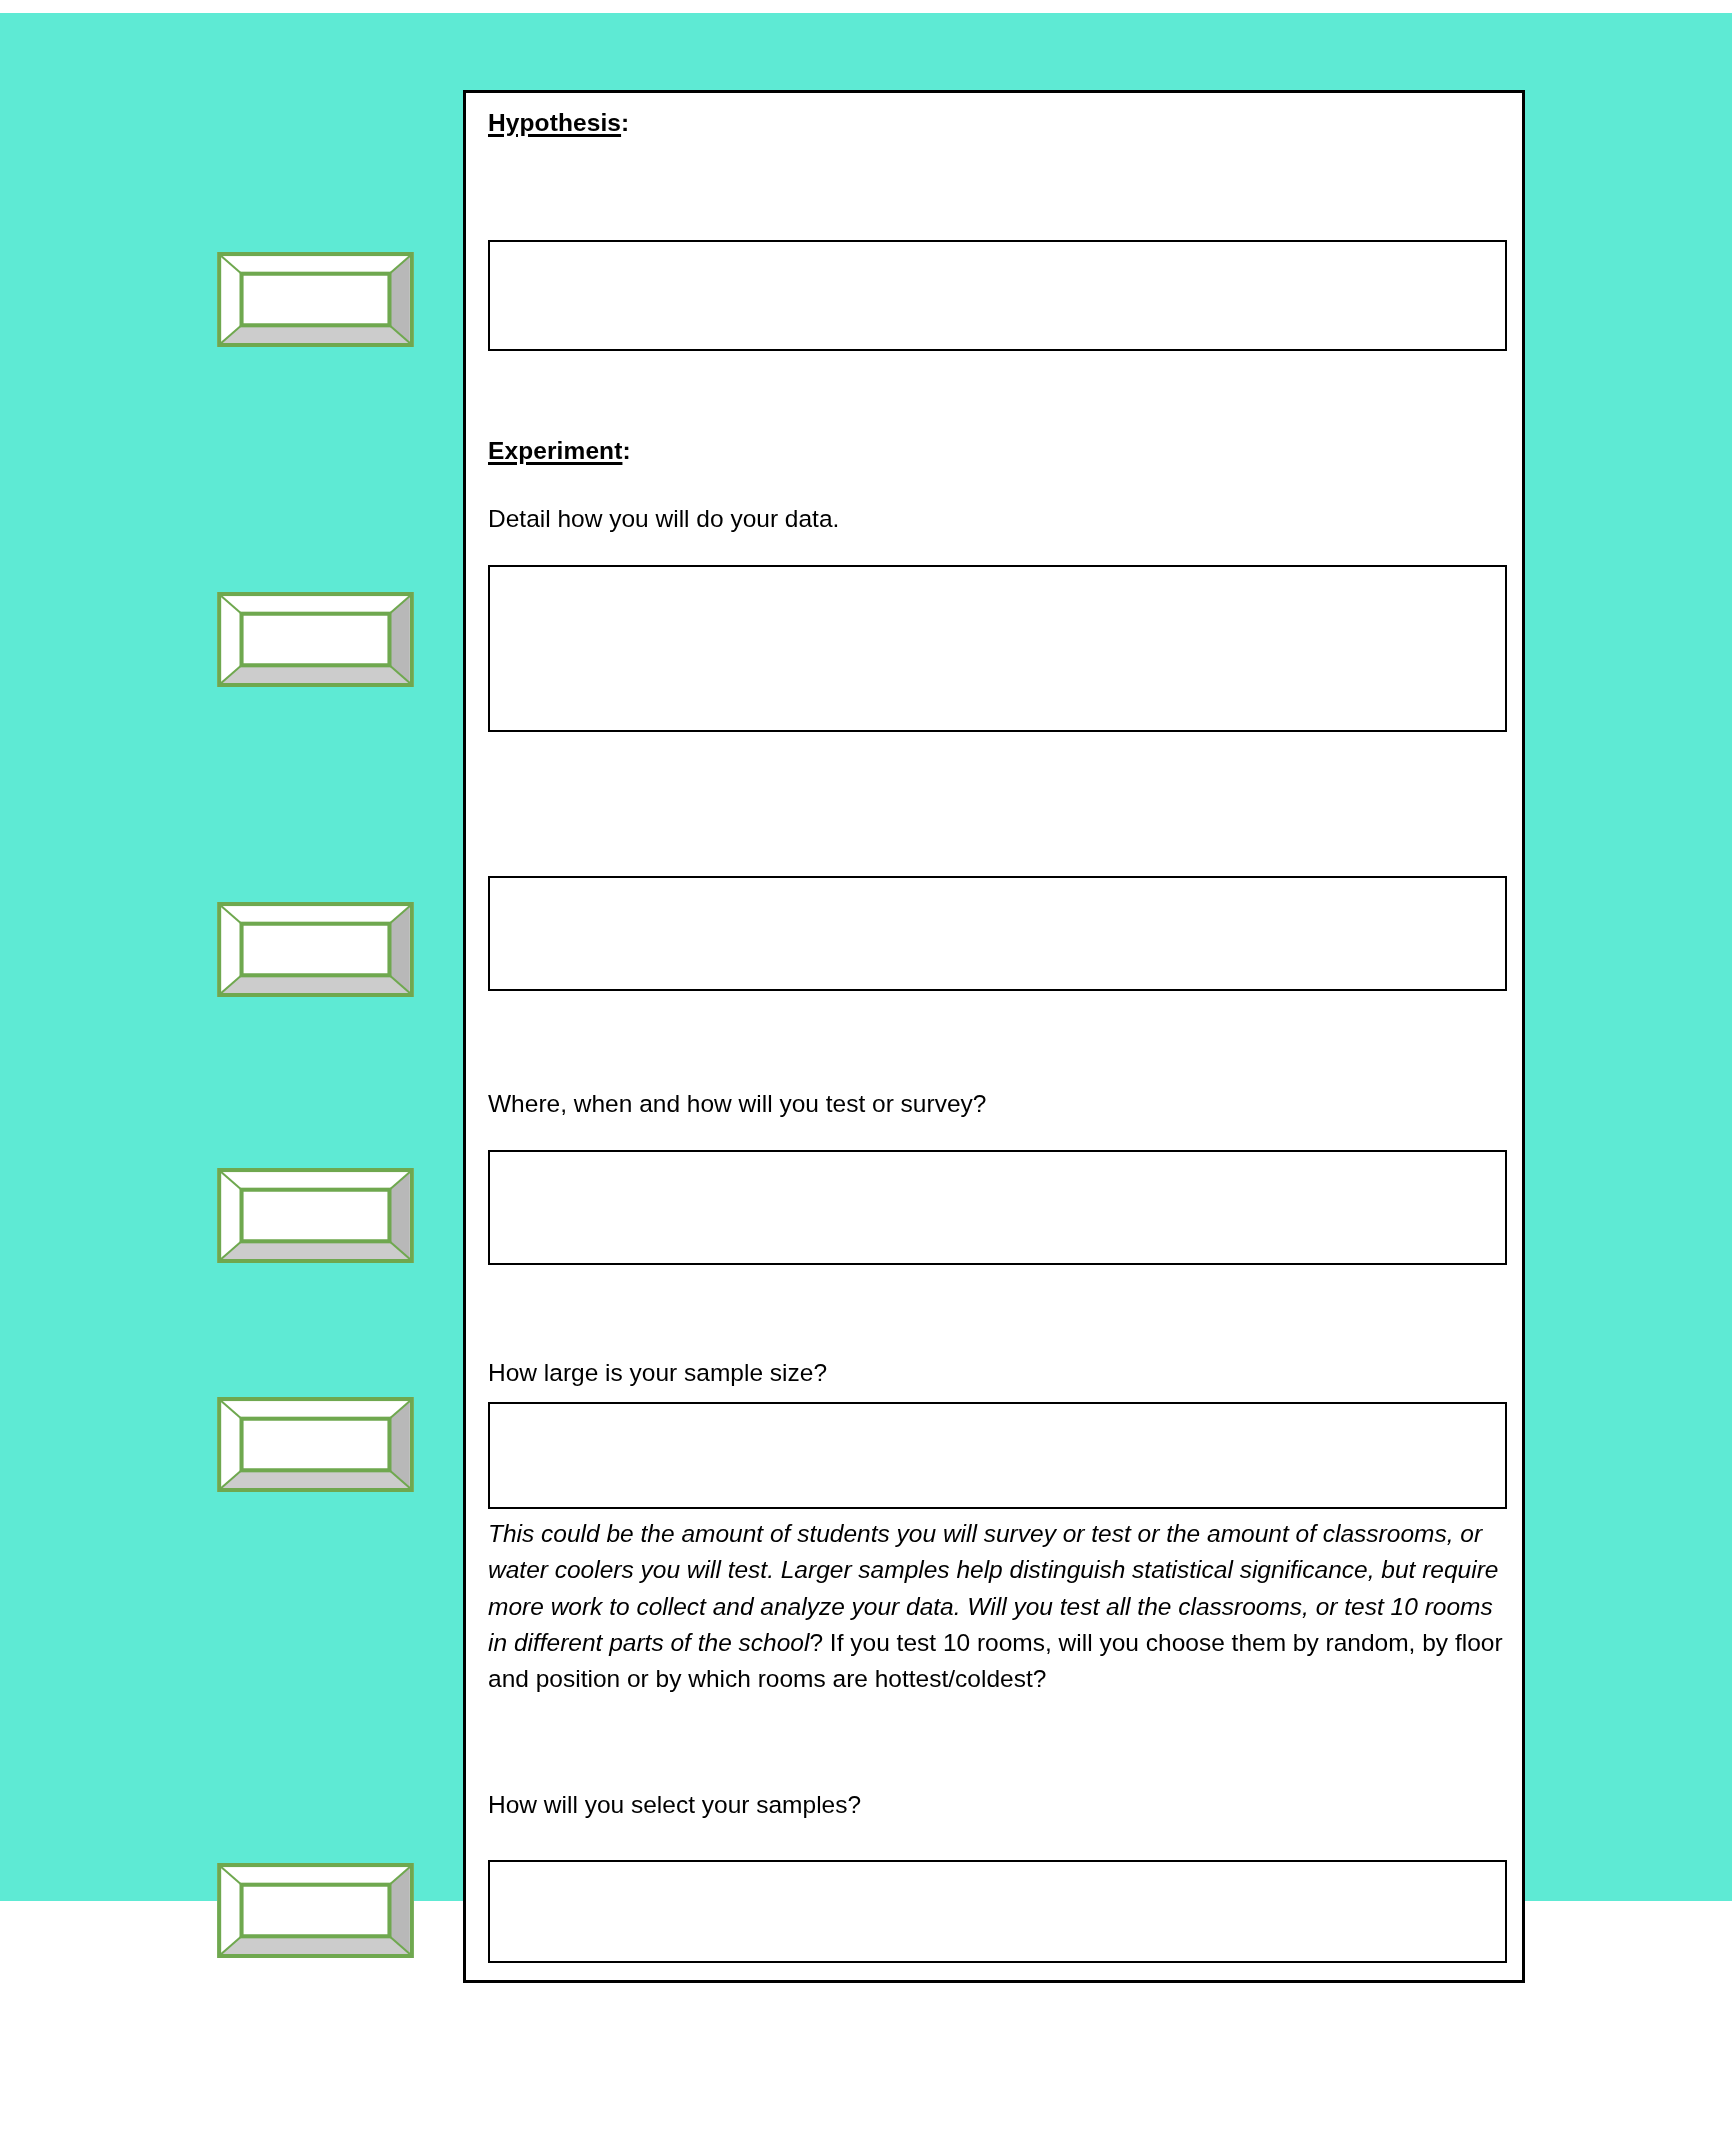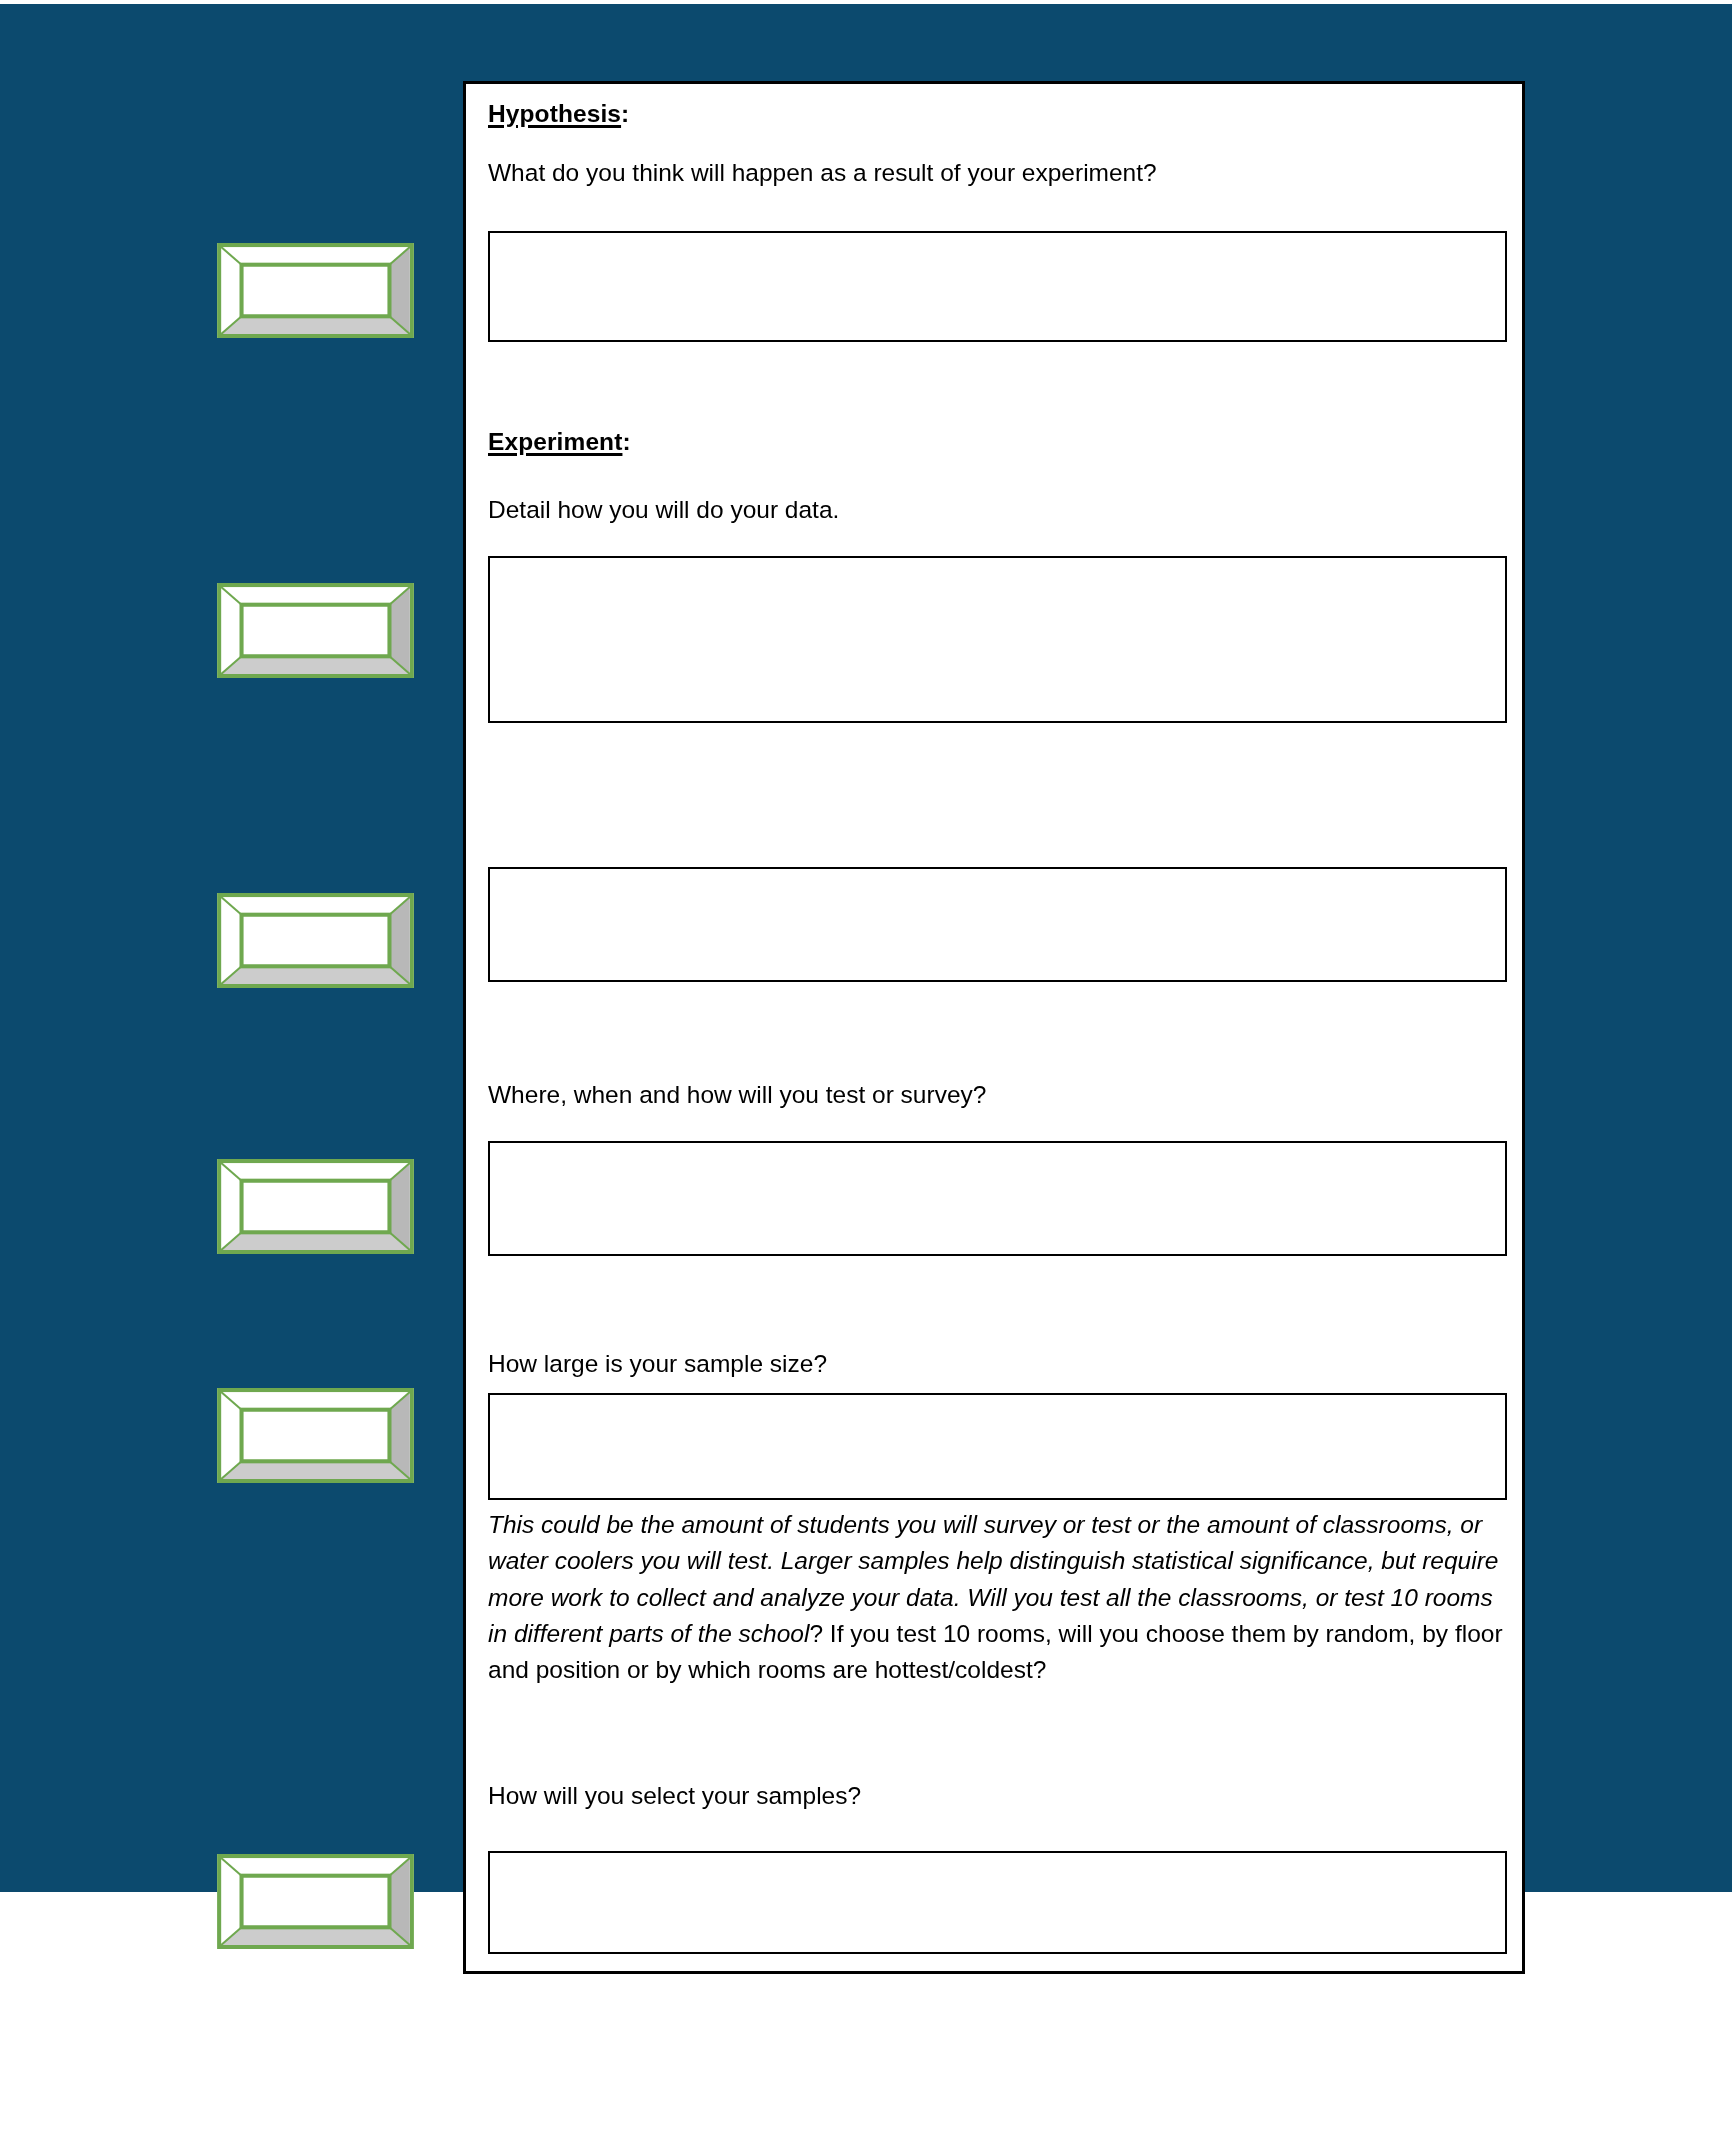"Hypothesis:" .page { background: #0c4a6e -> #5eead4; top: 4px -> 13px }
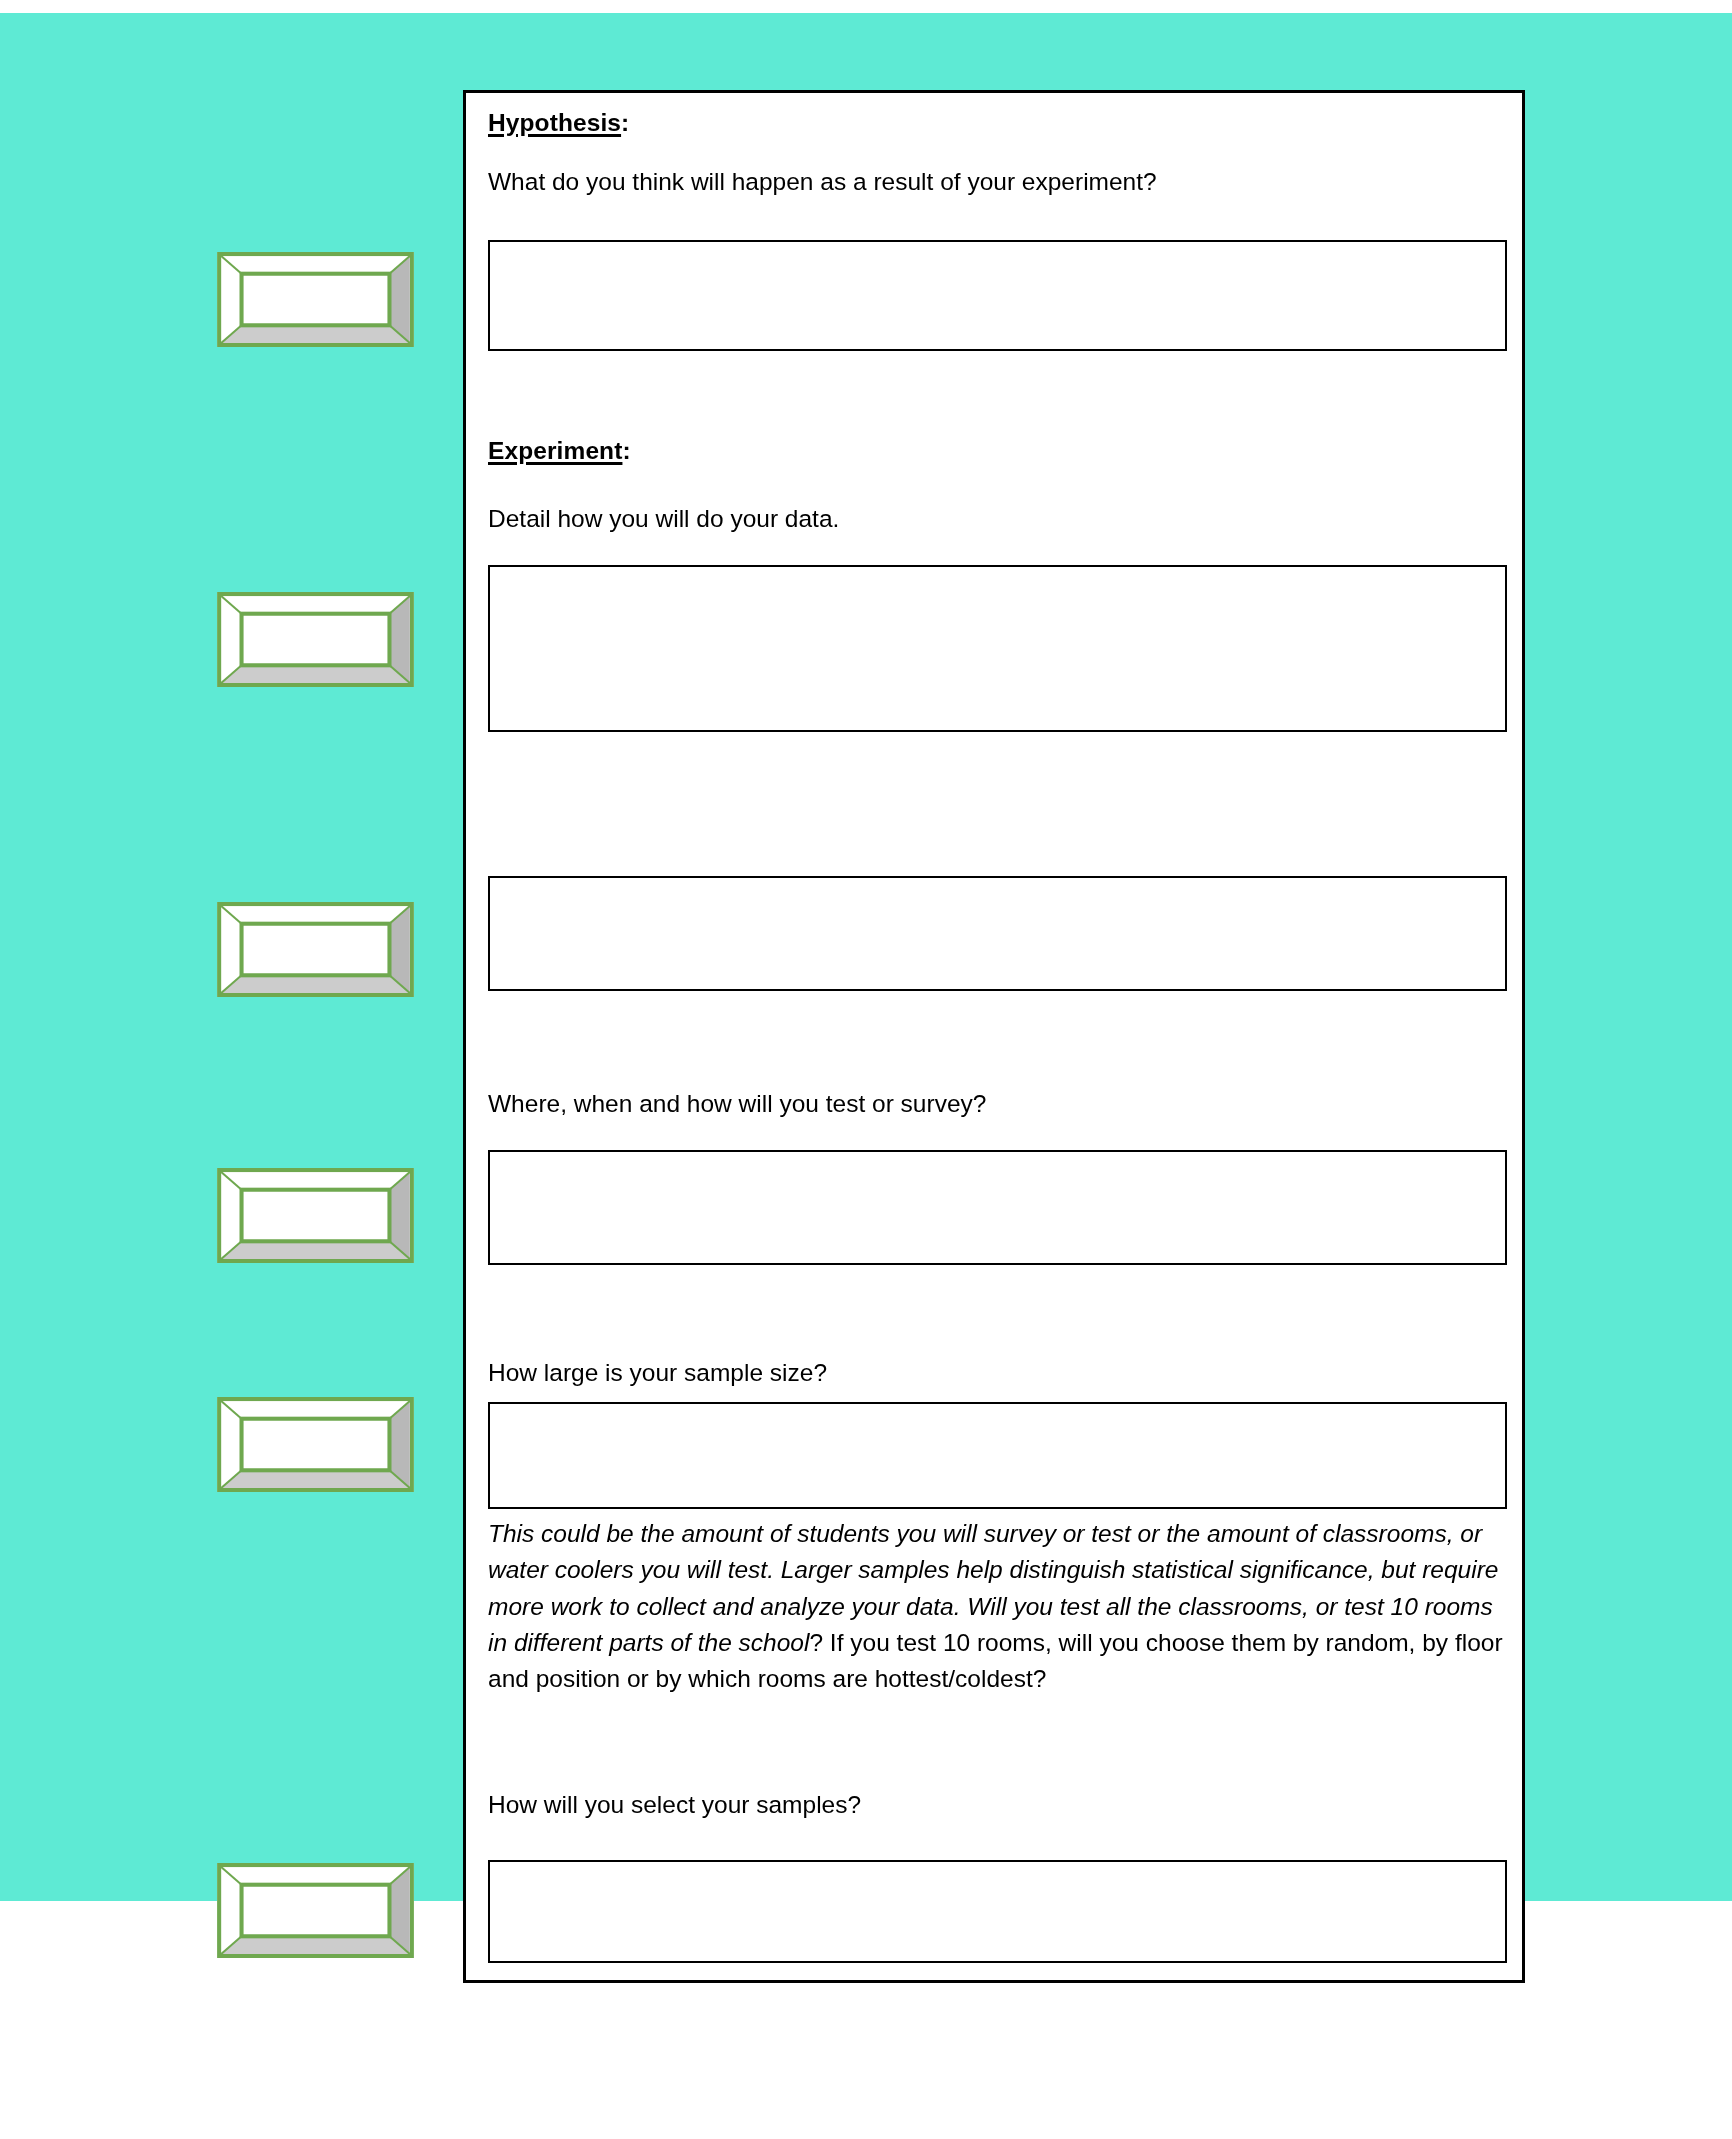"What do you think will" div.abs { html: <div>What do you think will happen as a result of your experiment?</div> -> none }
